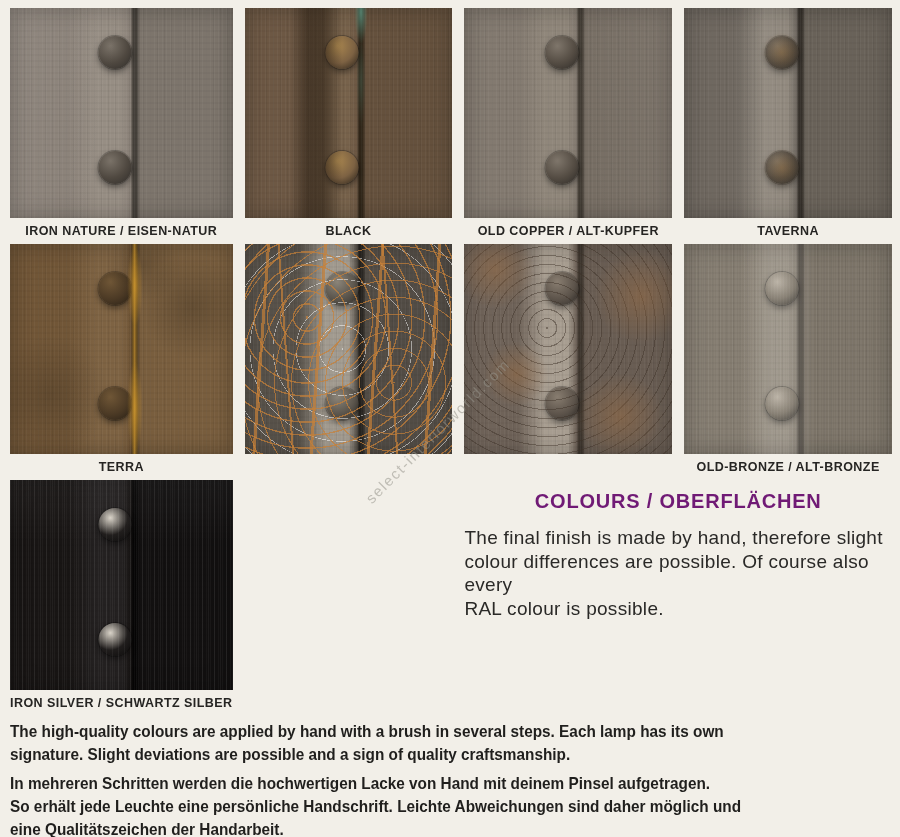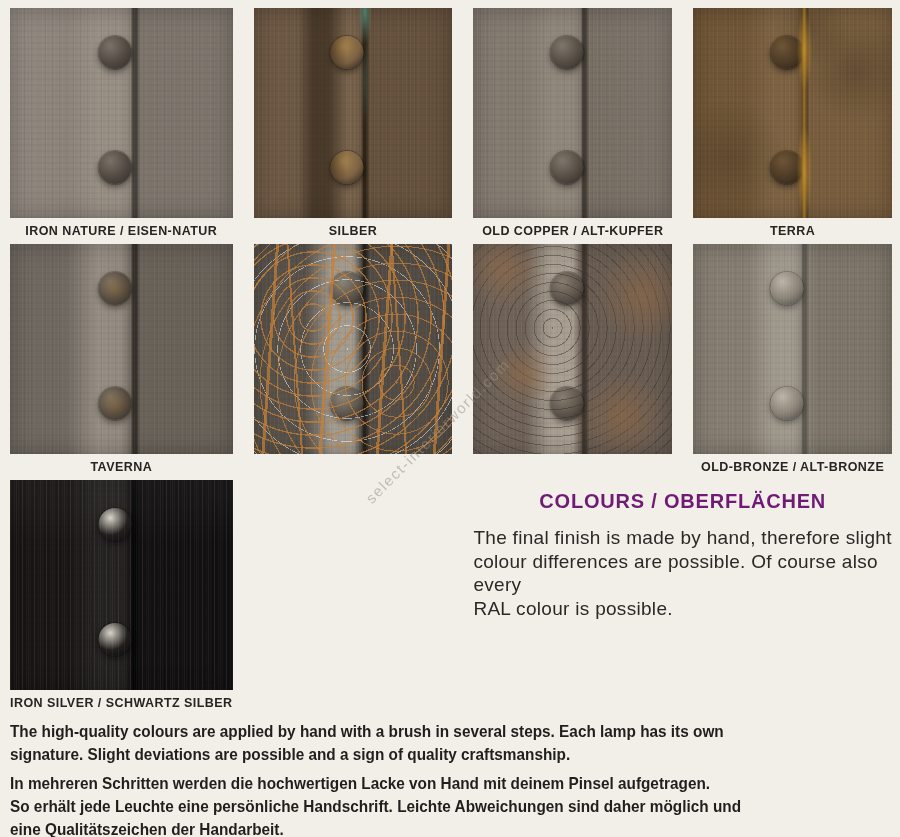"IRON NATURE / EISEN-NATUR" .grid { column-gap: 21px -> 12px }
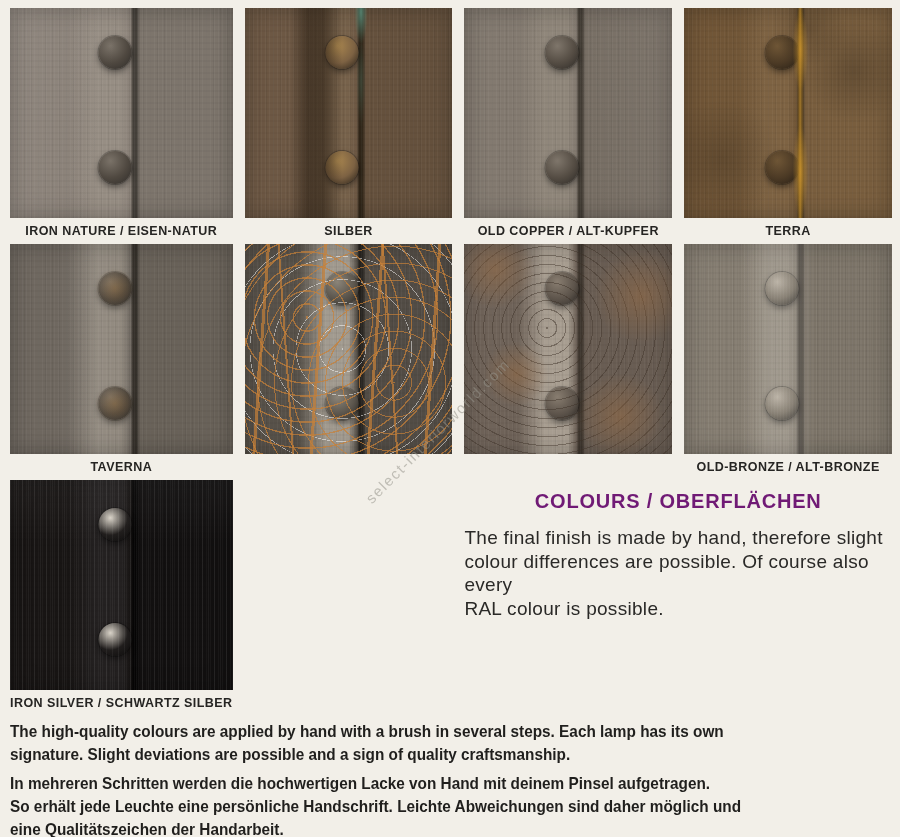"SILBER" figcaption.label { text: SILBER -> BLACK }
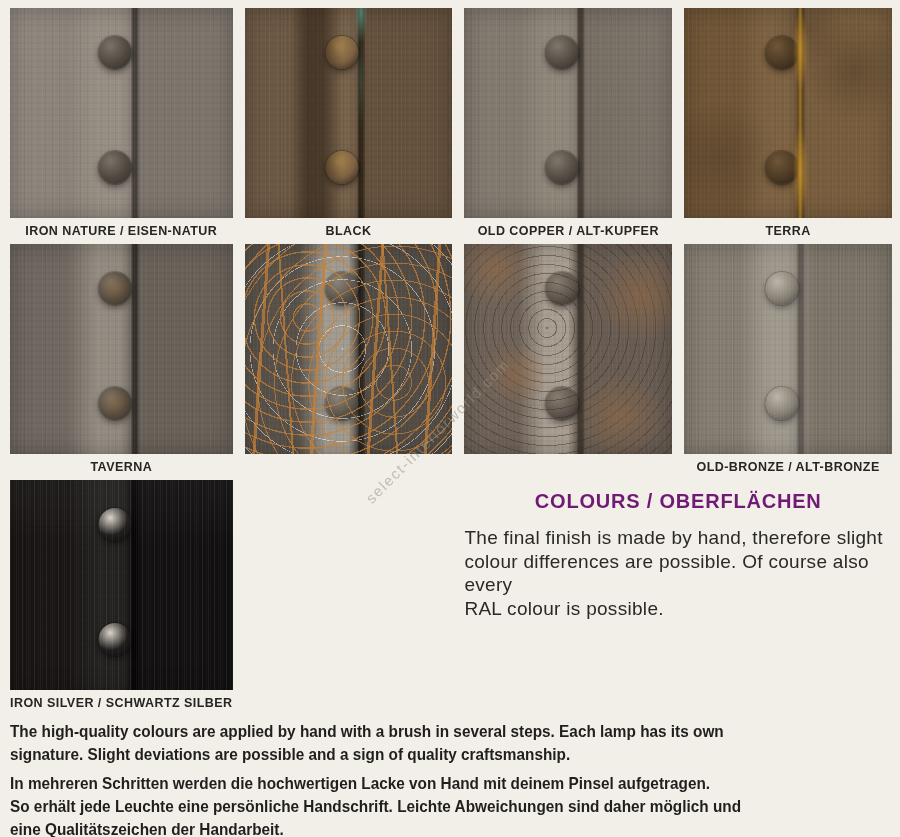"TERRA" figure.swatch { order: before "TAVERNA" -> after "TAVERNA" }
